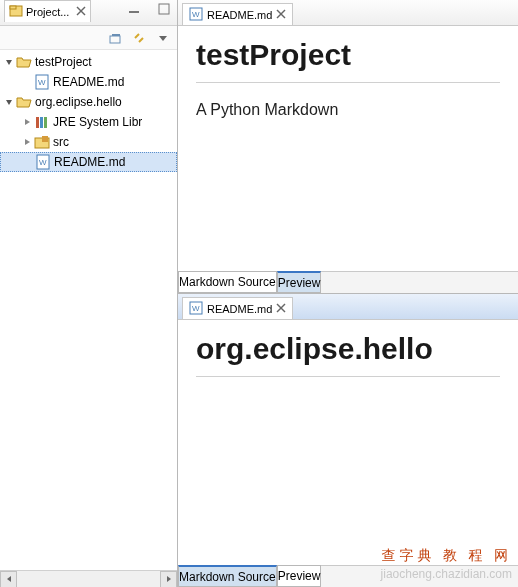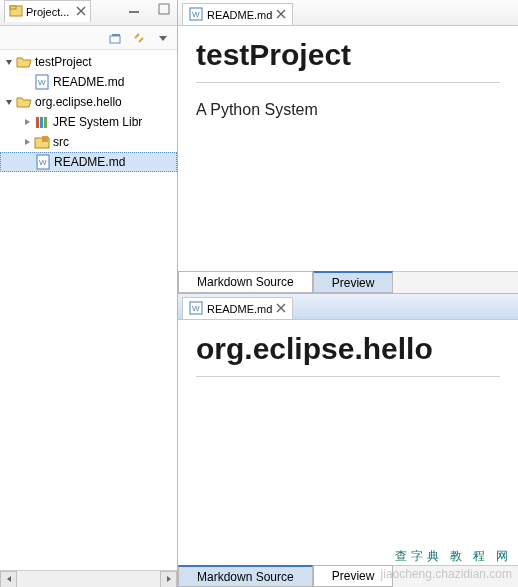"A Python System" p { text: System -> Markdown }
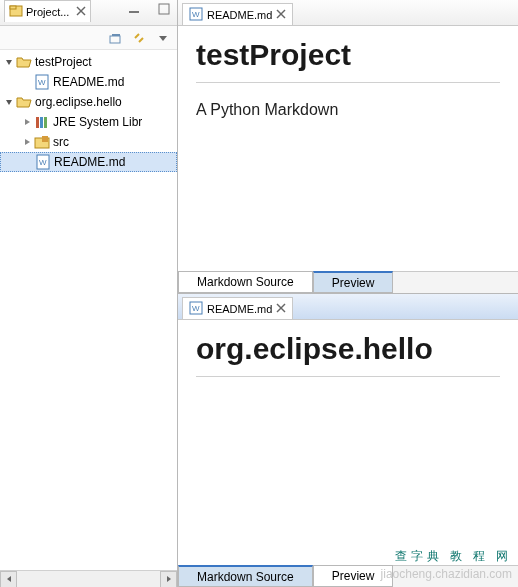"Markdown Source" .bottom-tab { padding: 2px 18px -> 2px 0 }
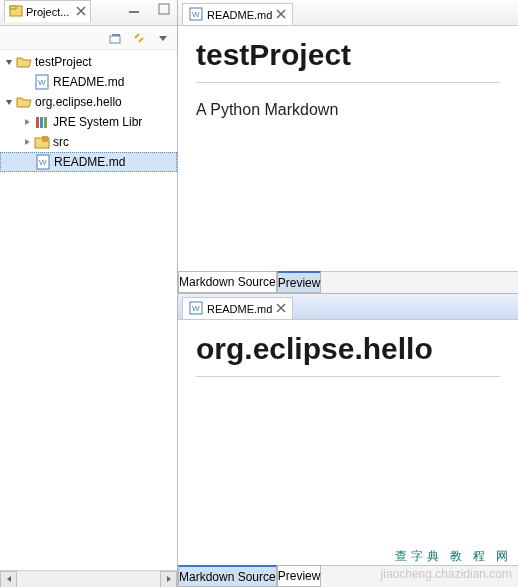"查字典 教 程 网" .watermark { color: #0f766e -> #c2410c; font-size: 12px -> 14px }
